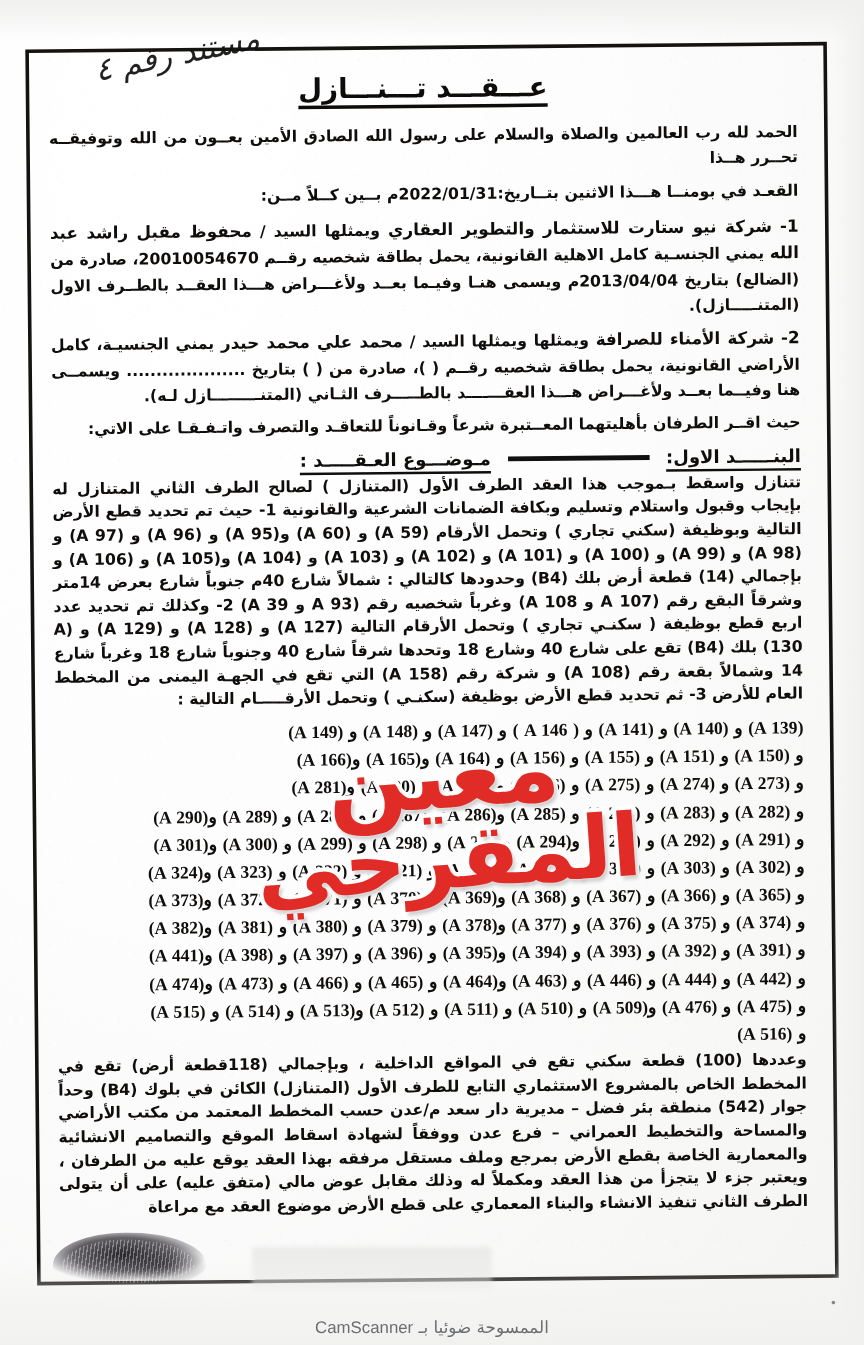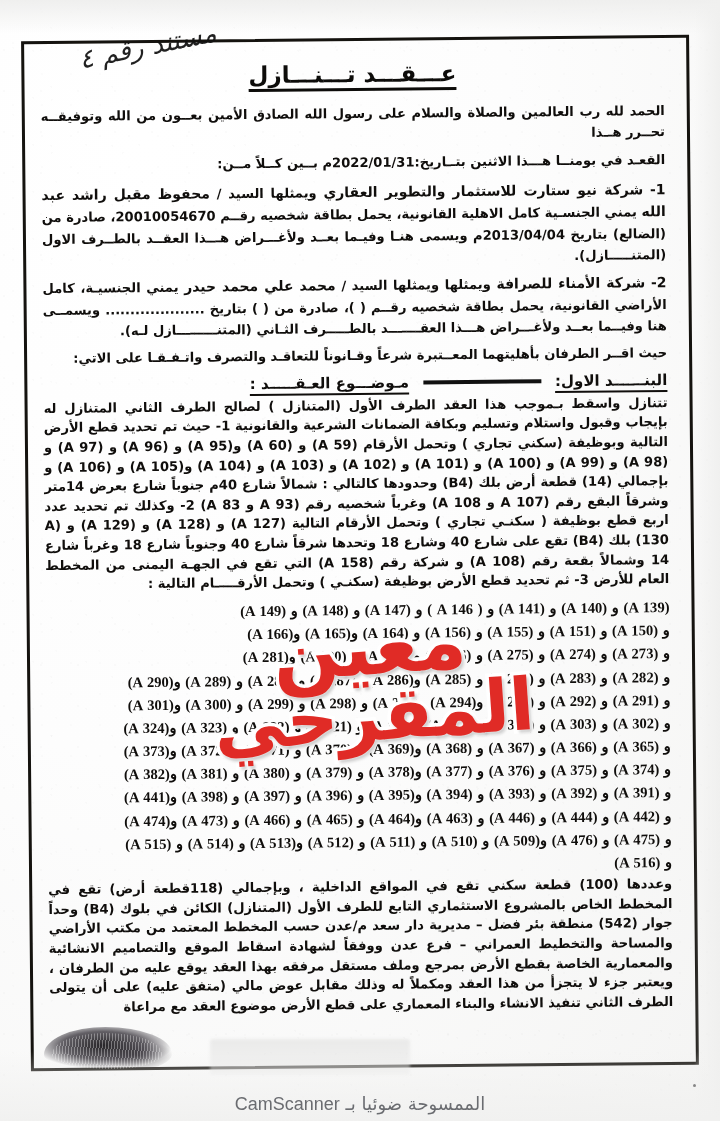"(93 A و A 83)" span.n { text: 83 -> 39 }
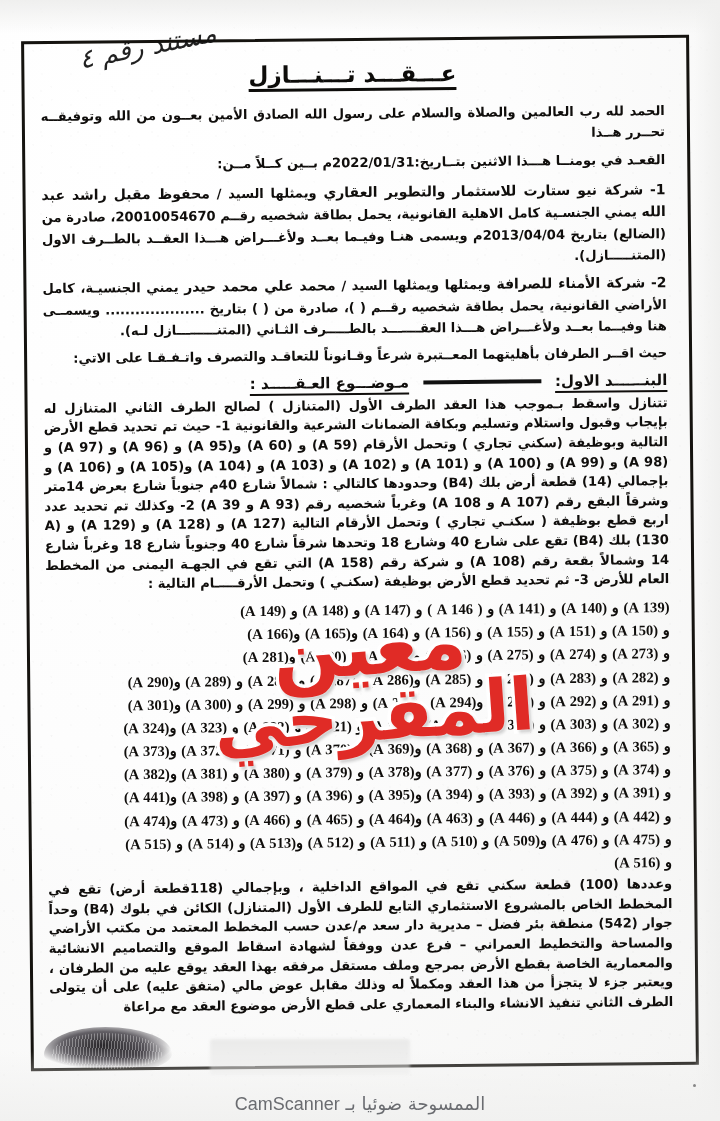"الممسوحة ضوئيا بـ CamScanner" #scan-footer { font-size: 18px -> 14px }
